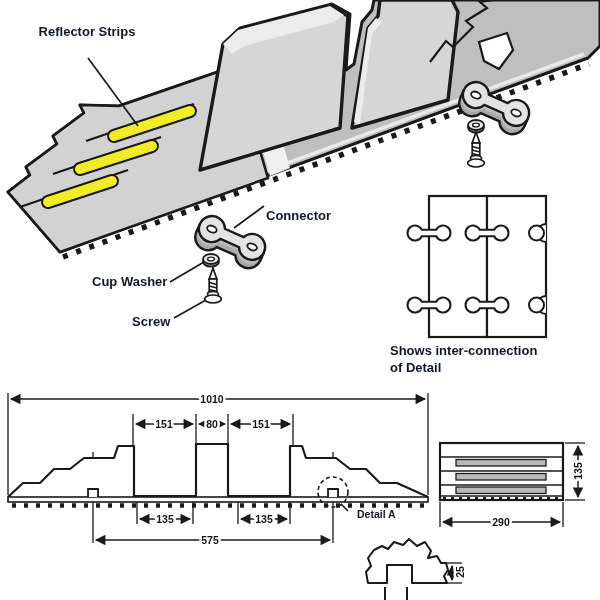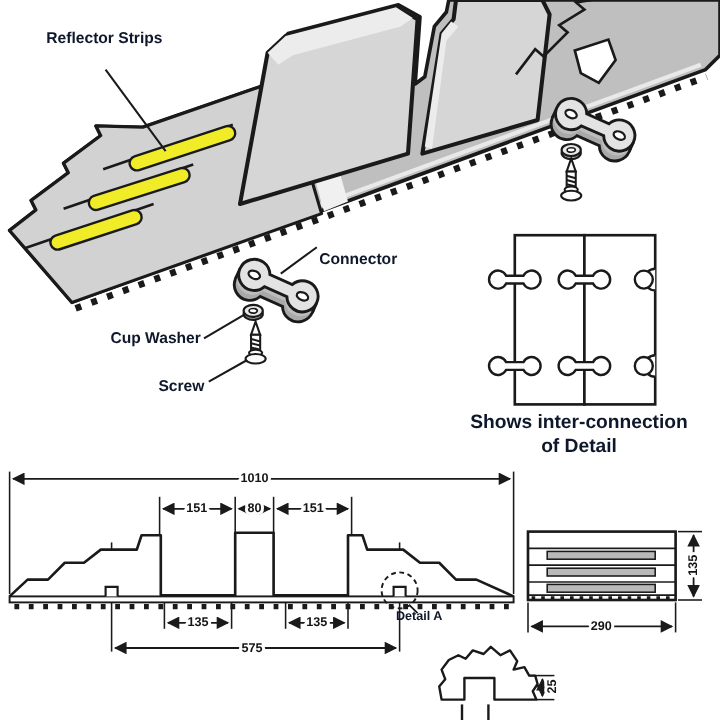"Shows inter-connection" .lbl.cap { font-size: 16px -> 13px; text-align: center -> none }
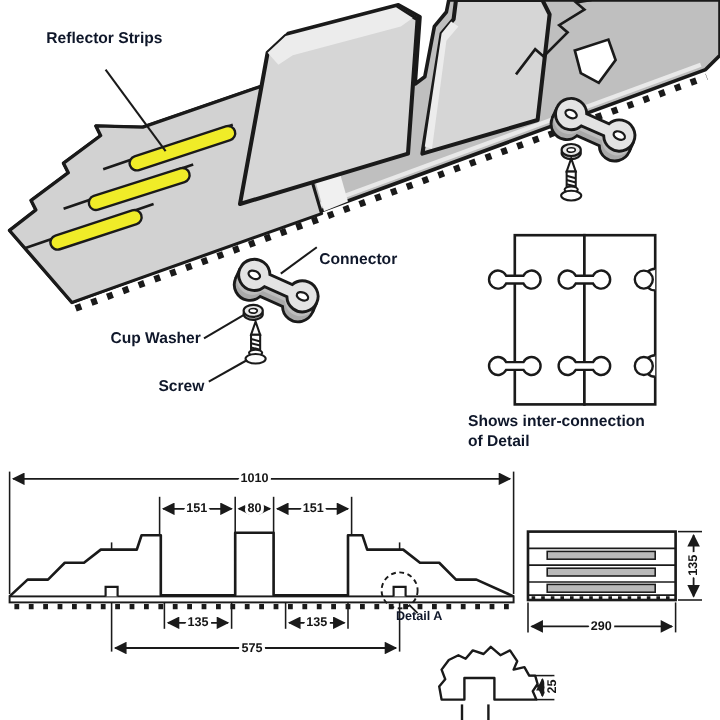"Detail A" div.lbl { left: 330px -> 357px }
